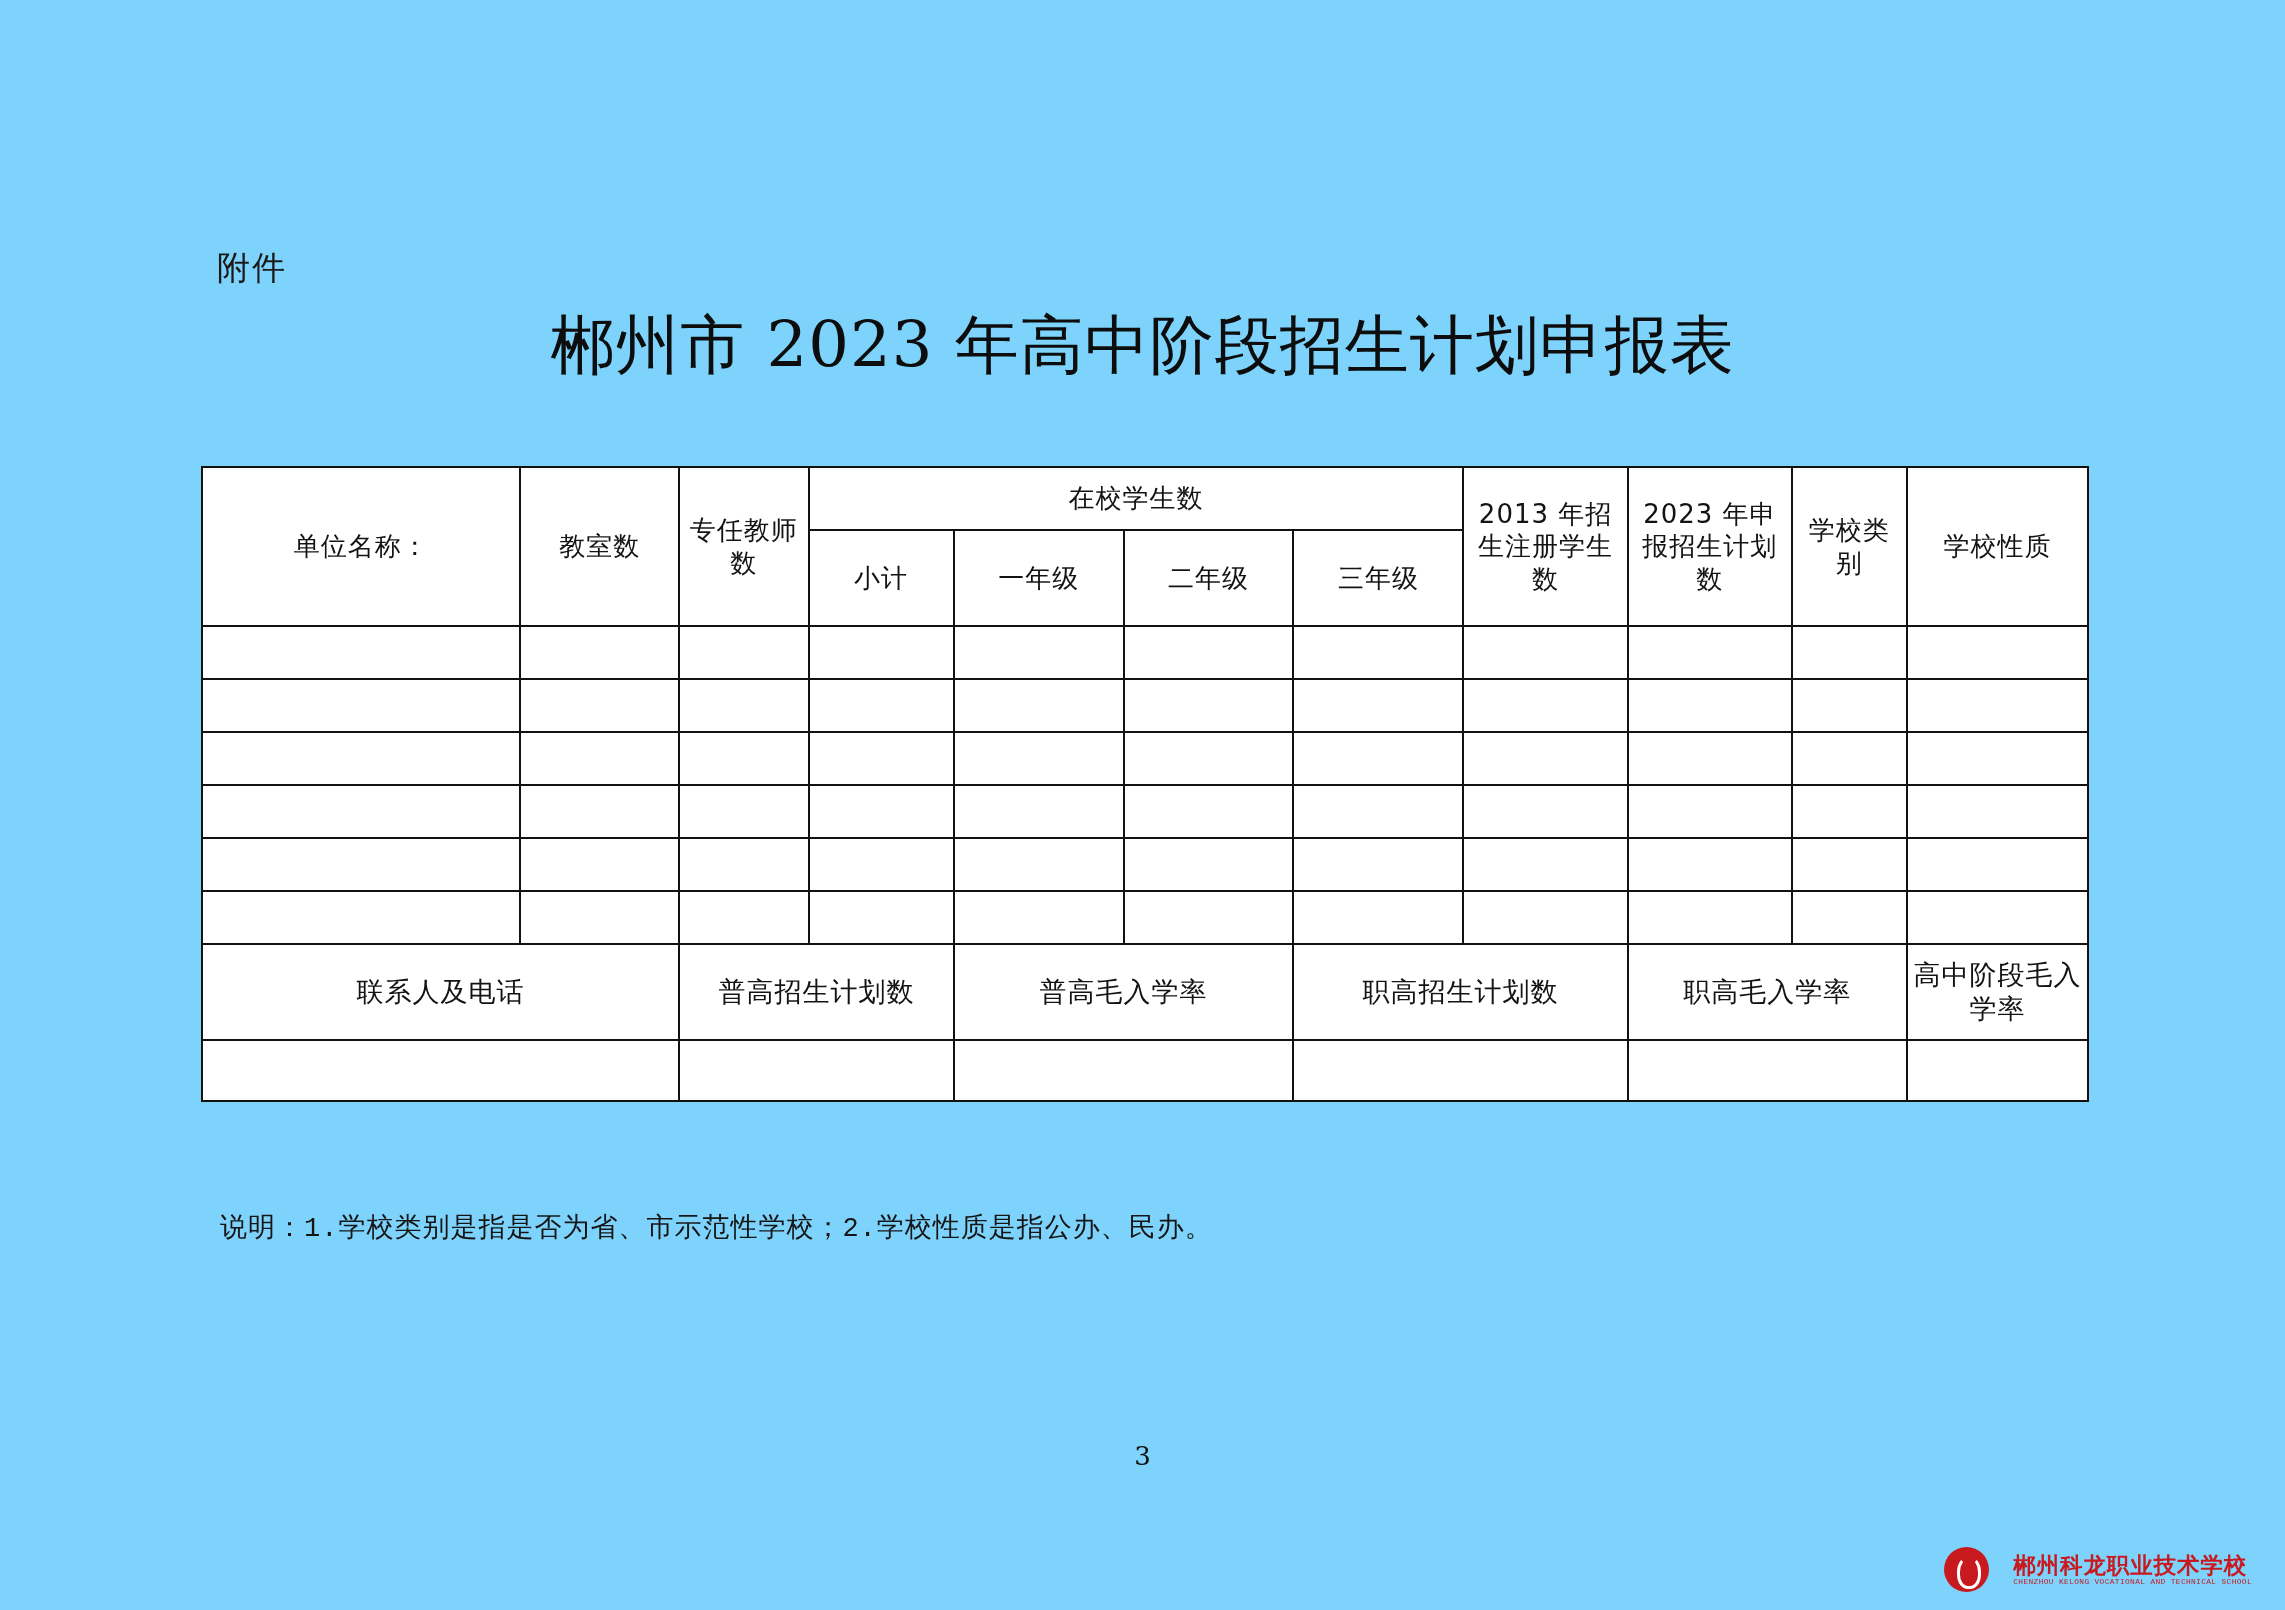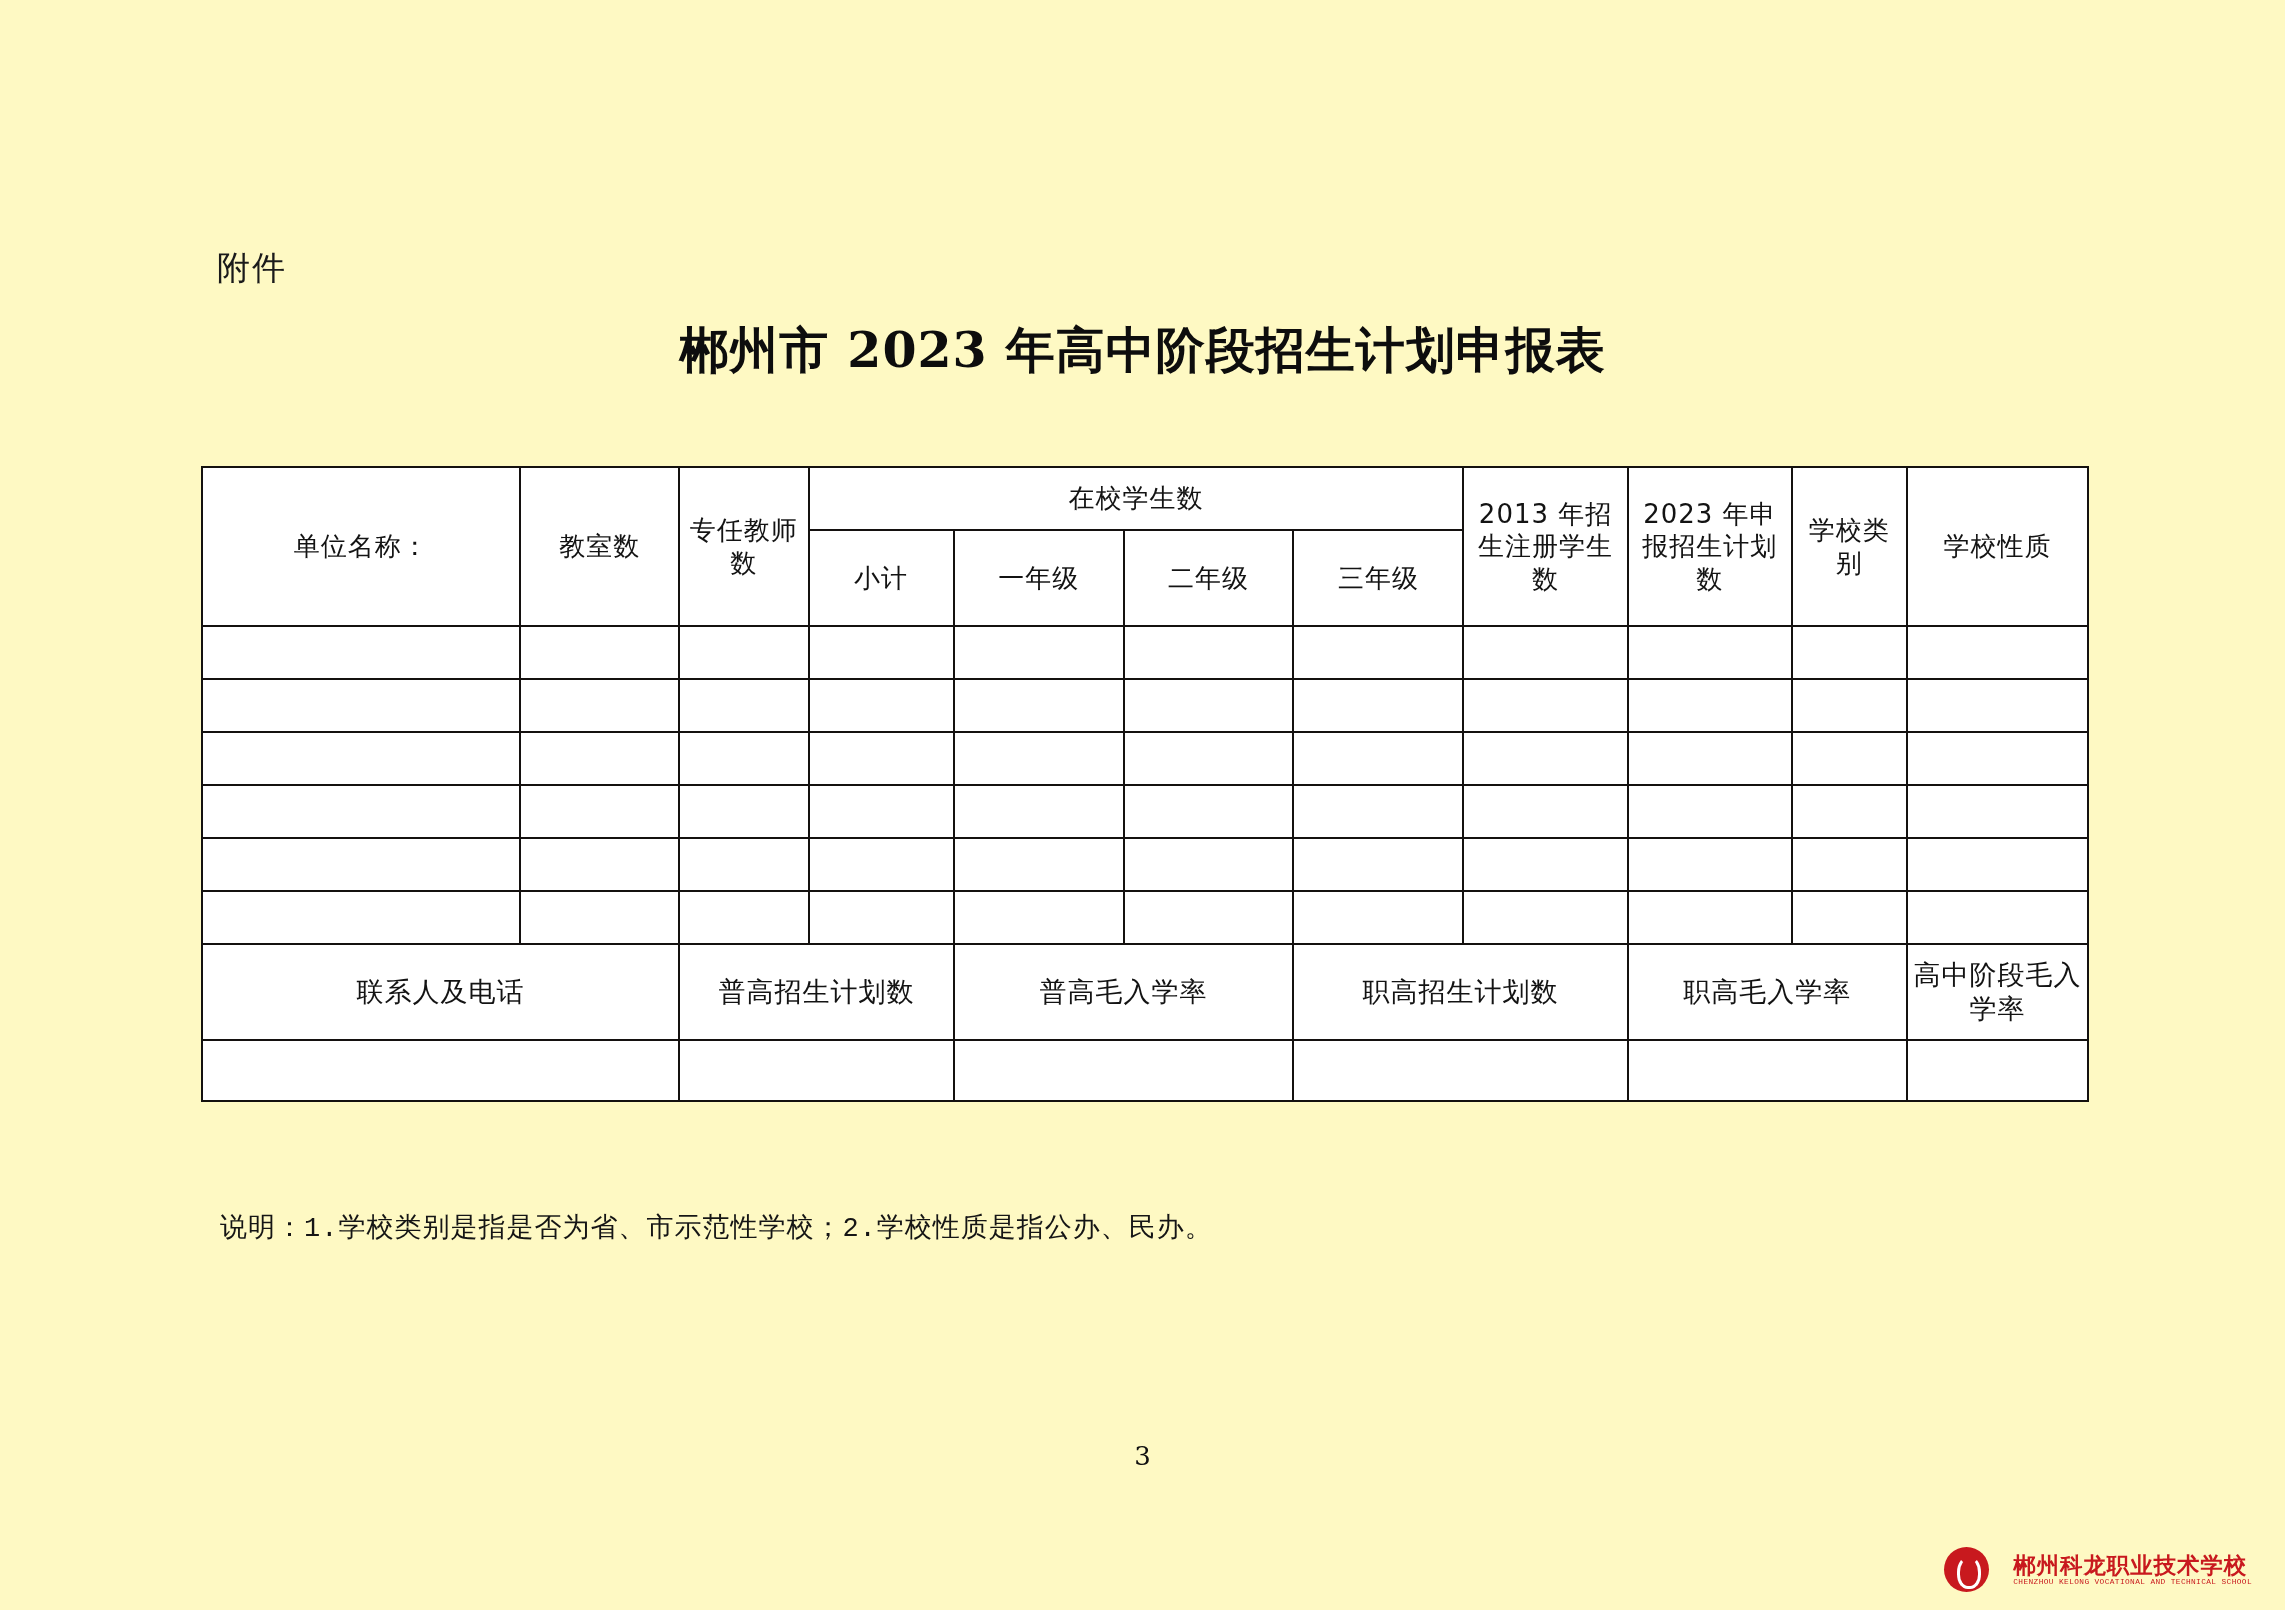"附件" .page { background: #fef9c3 -> #7dd3fc }
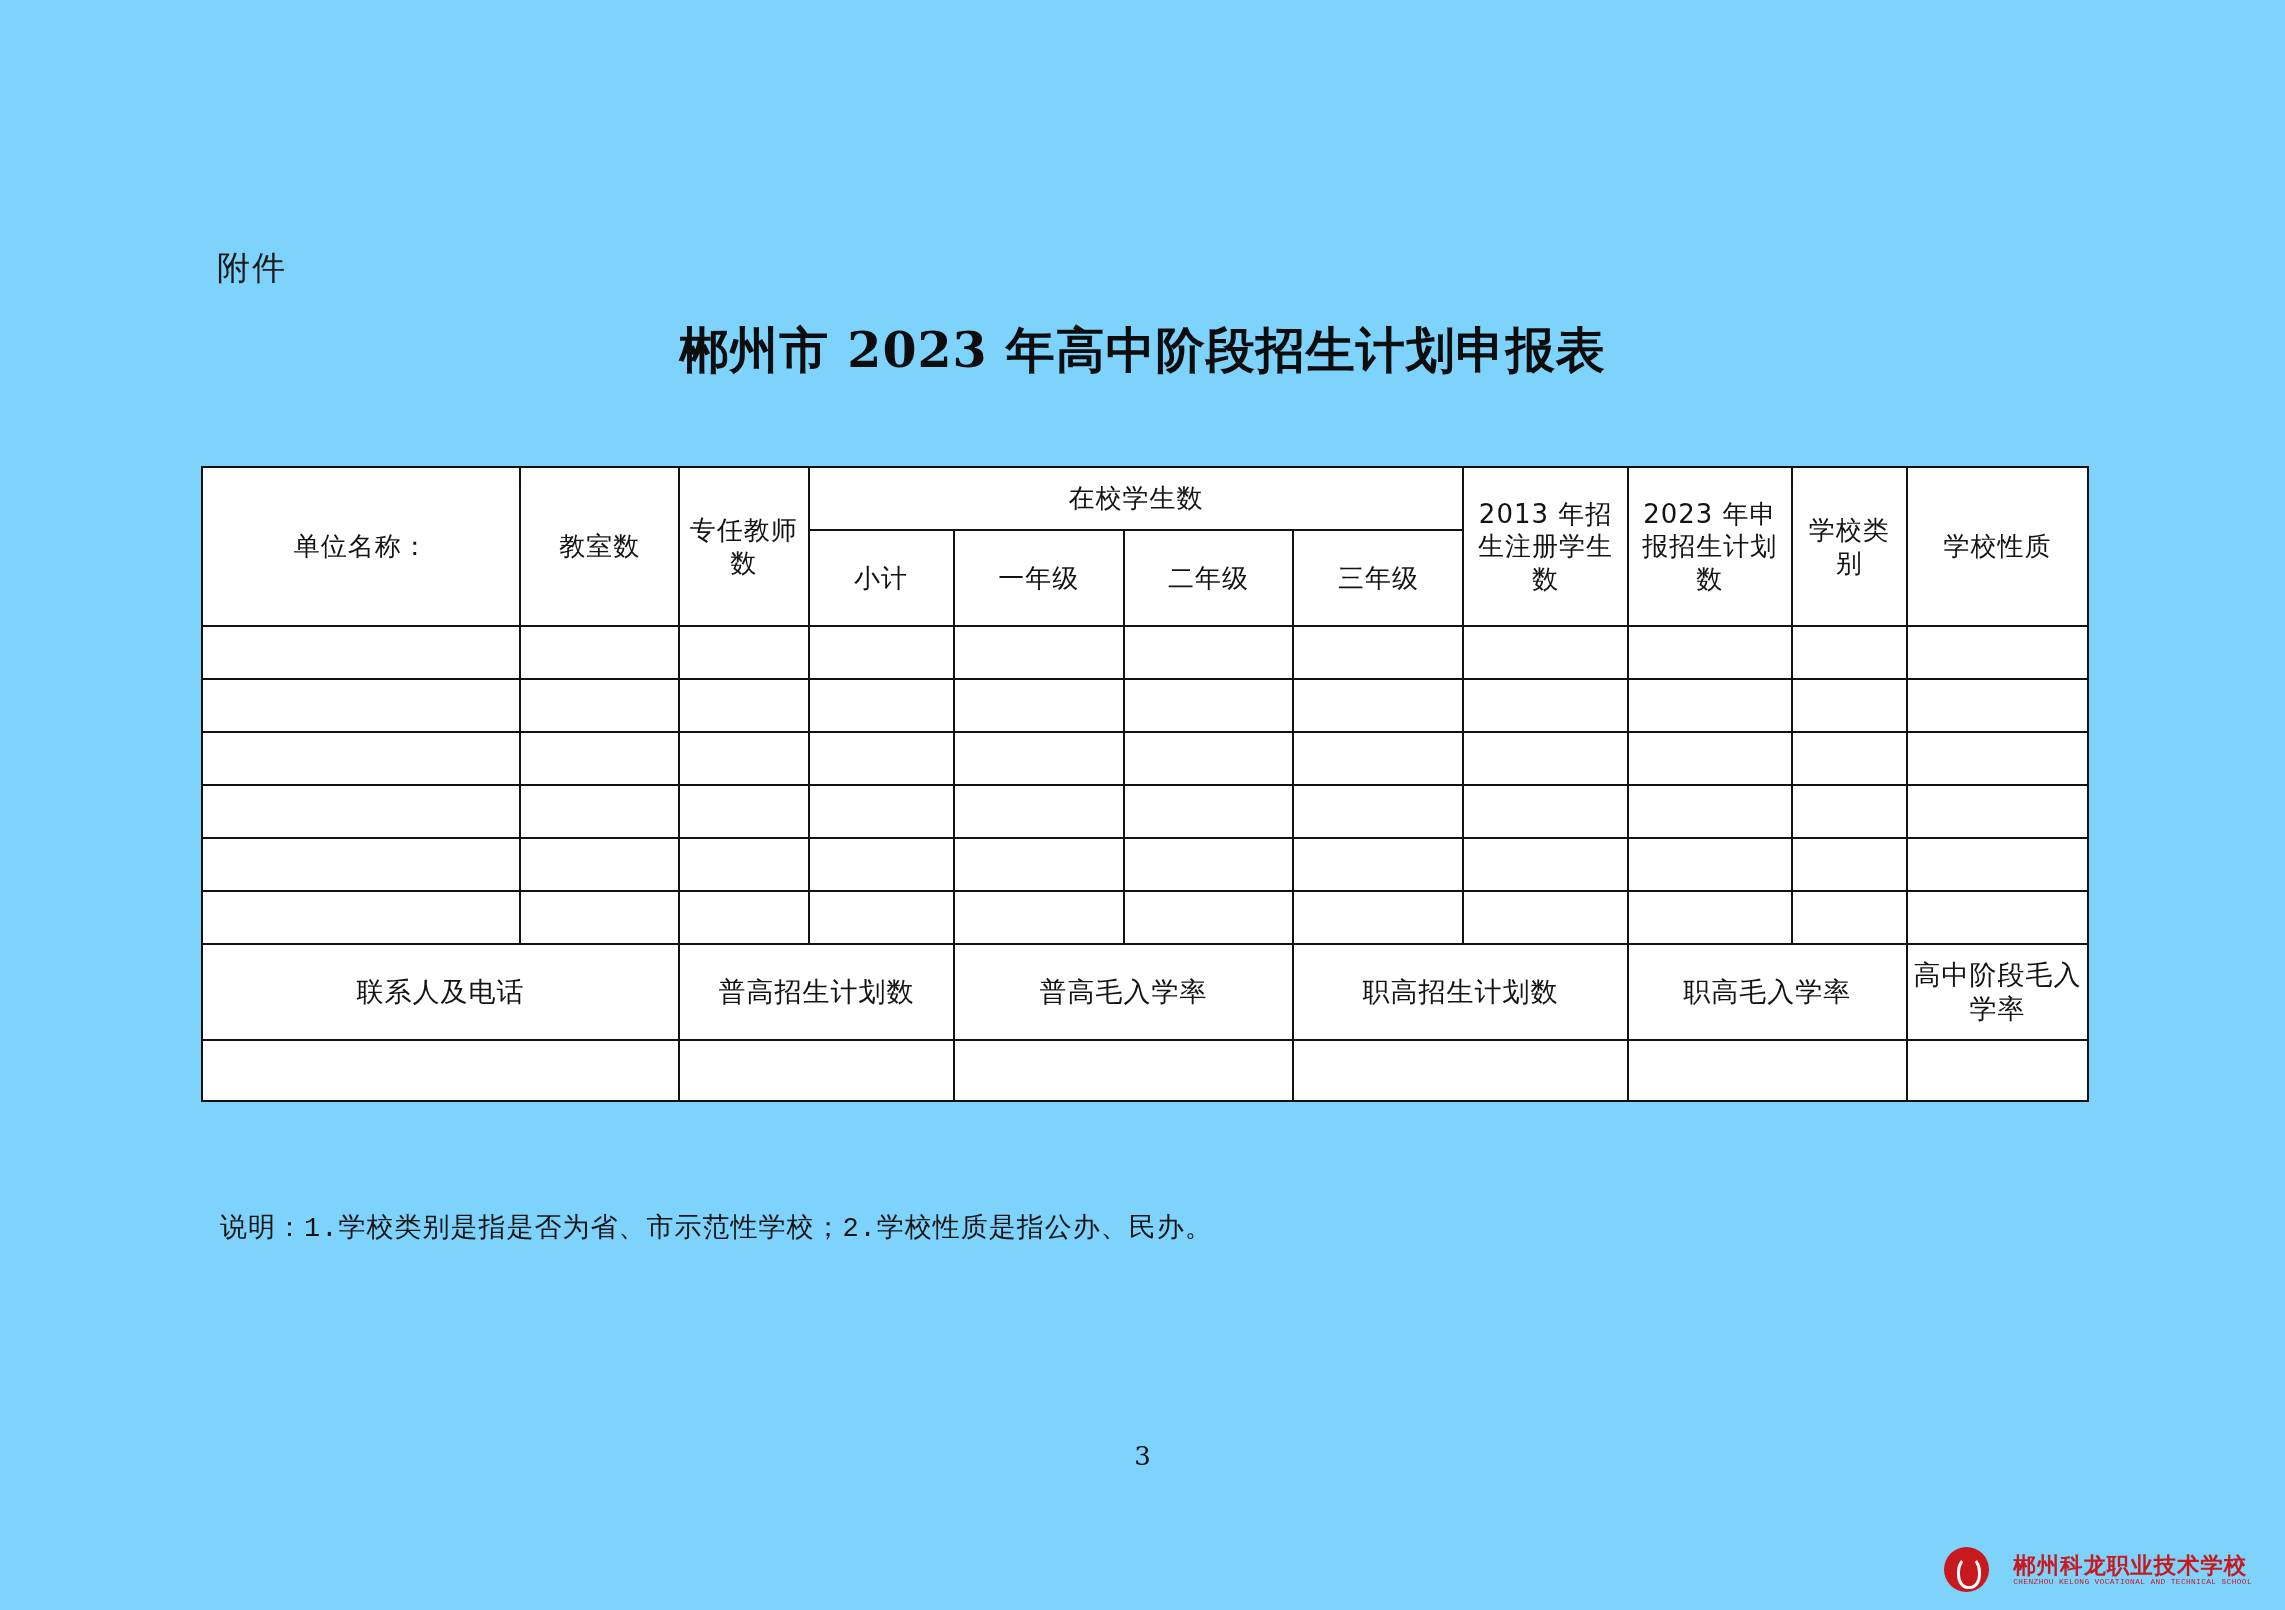"郴州市 2023 年高中阶段招生计划申报表" .doc-title { font-size: 49px -> 64px; font-weight: bold -> normal; top: 318px -> 302px }
